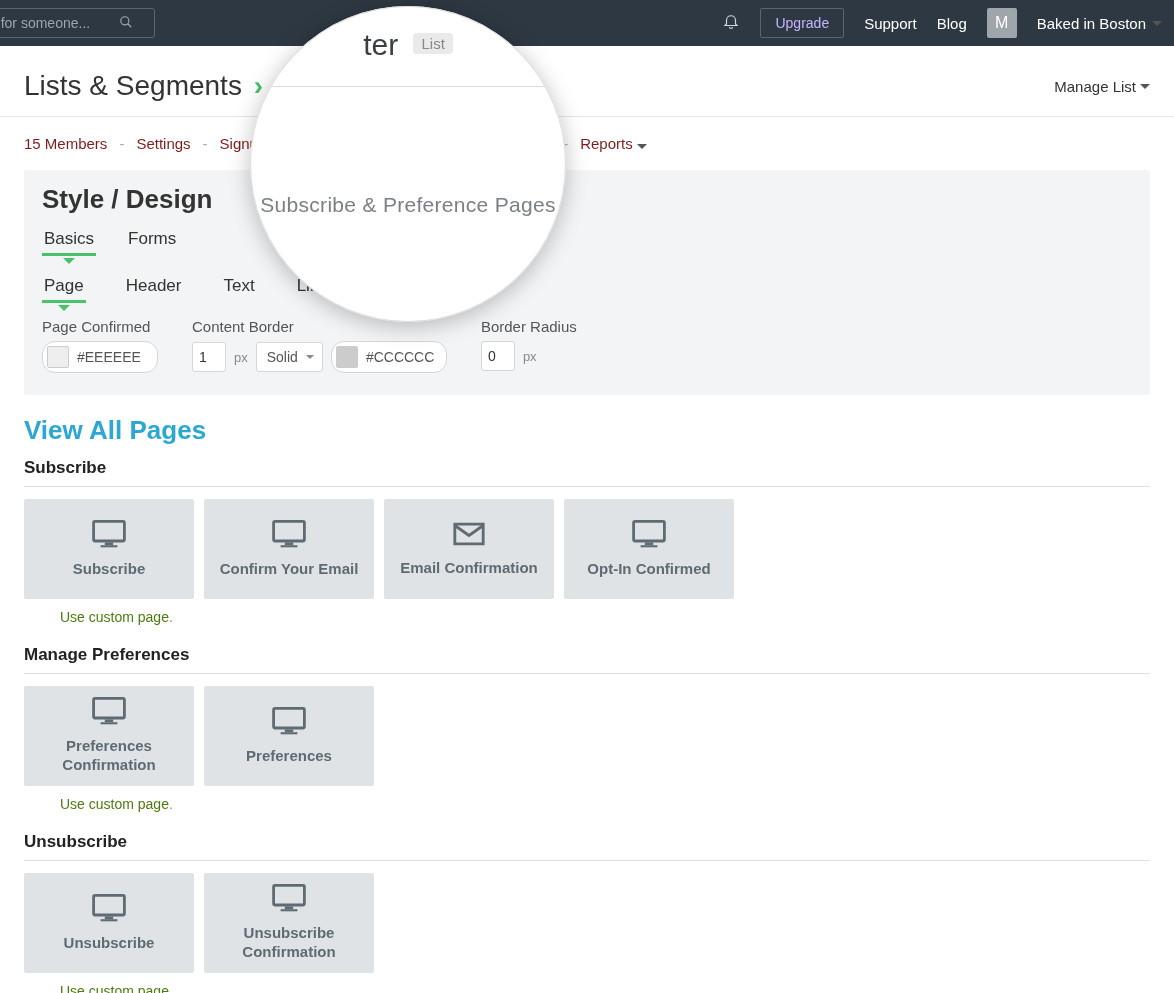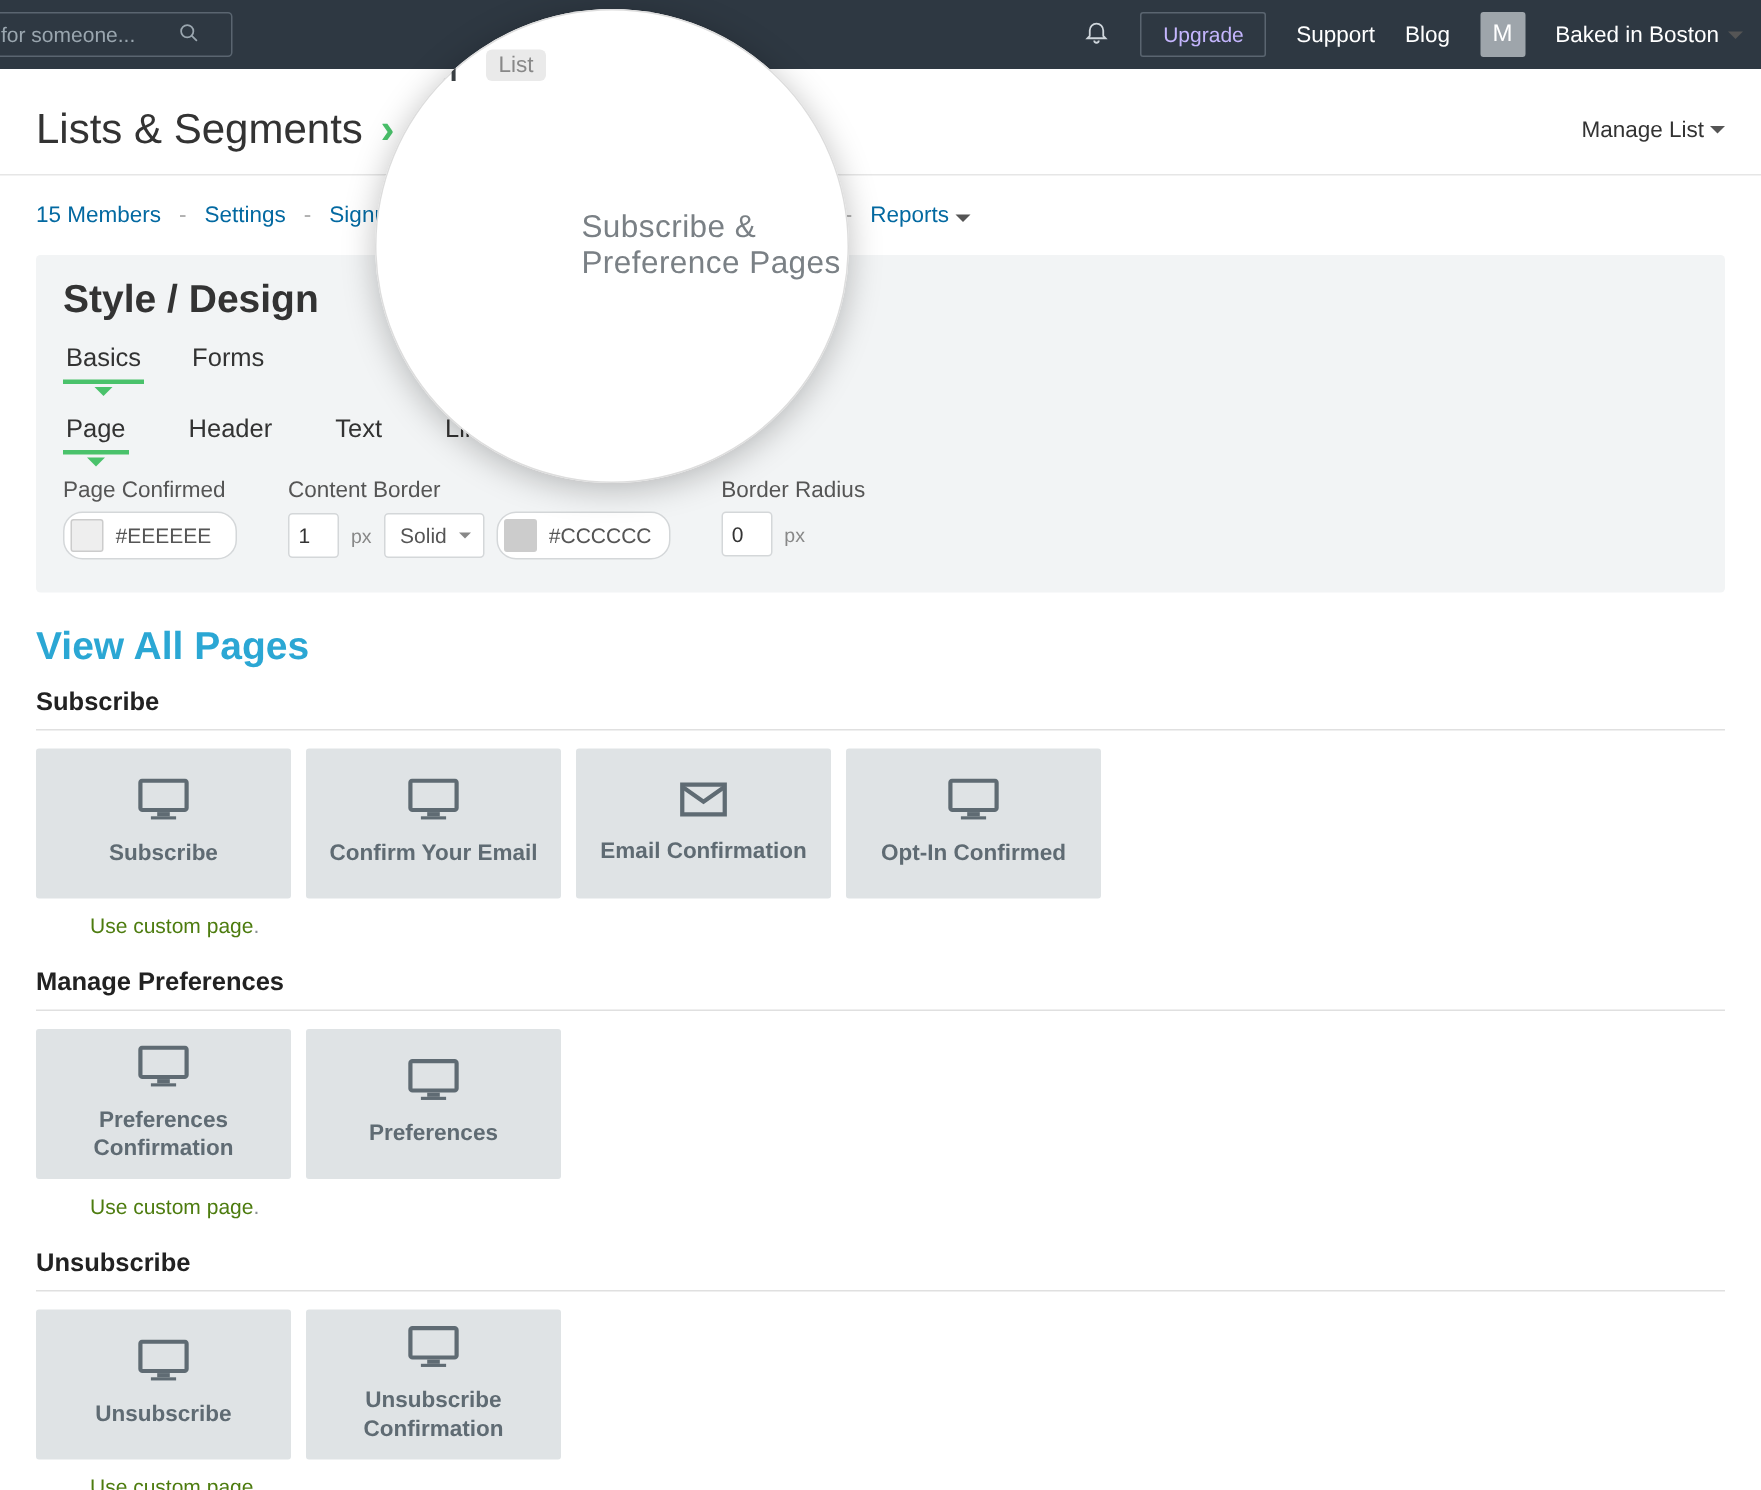"ter List" .lens-inner { flex-direction: none -> column }
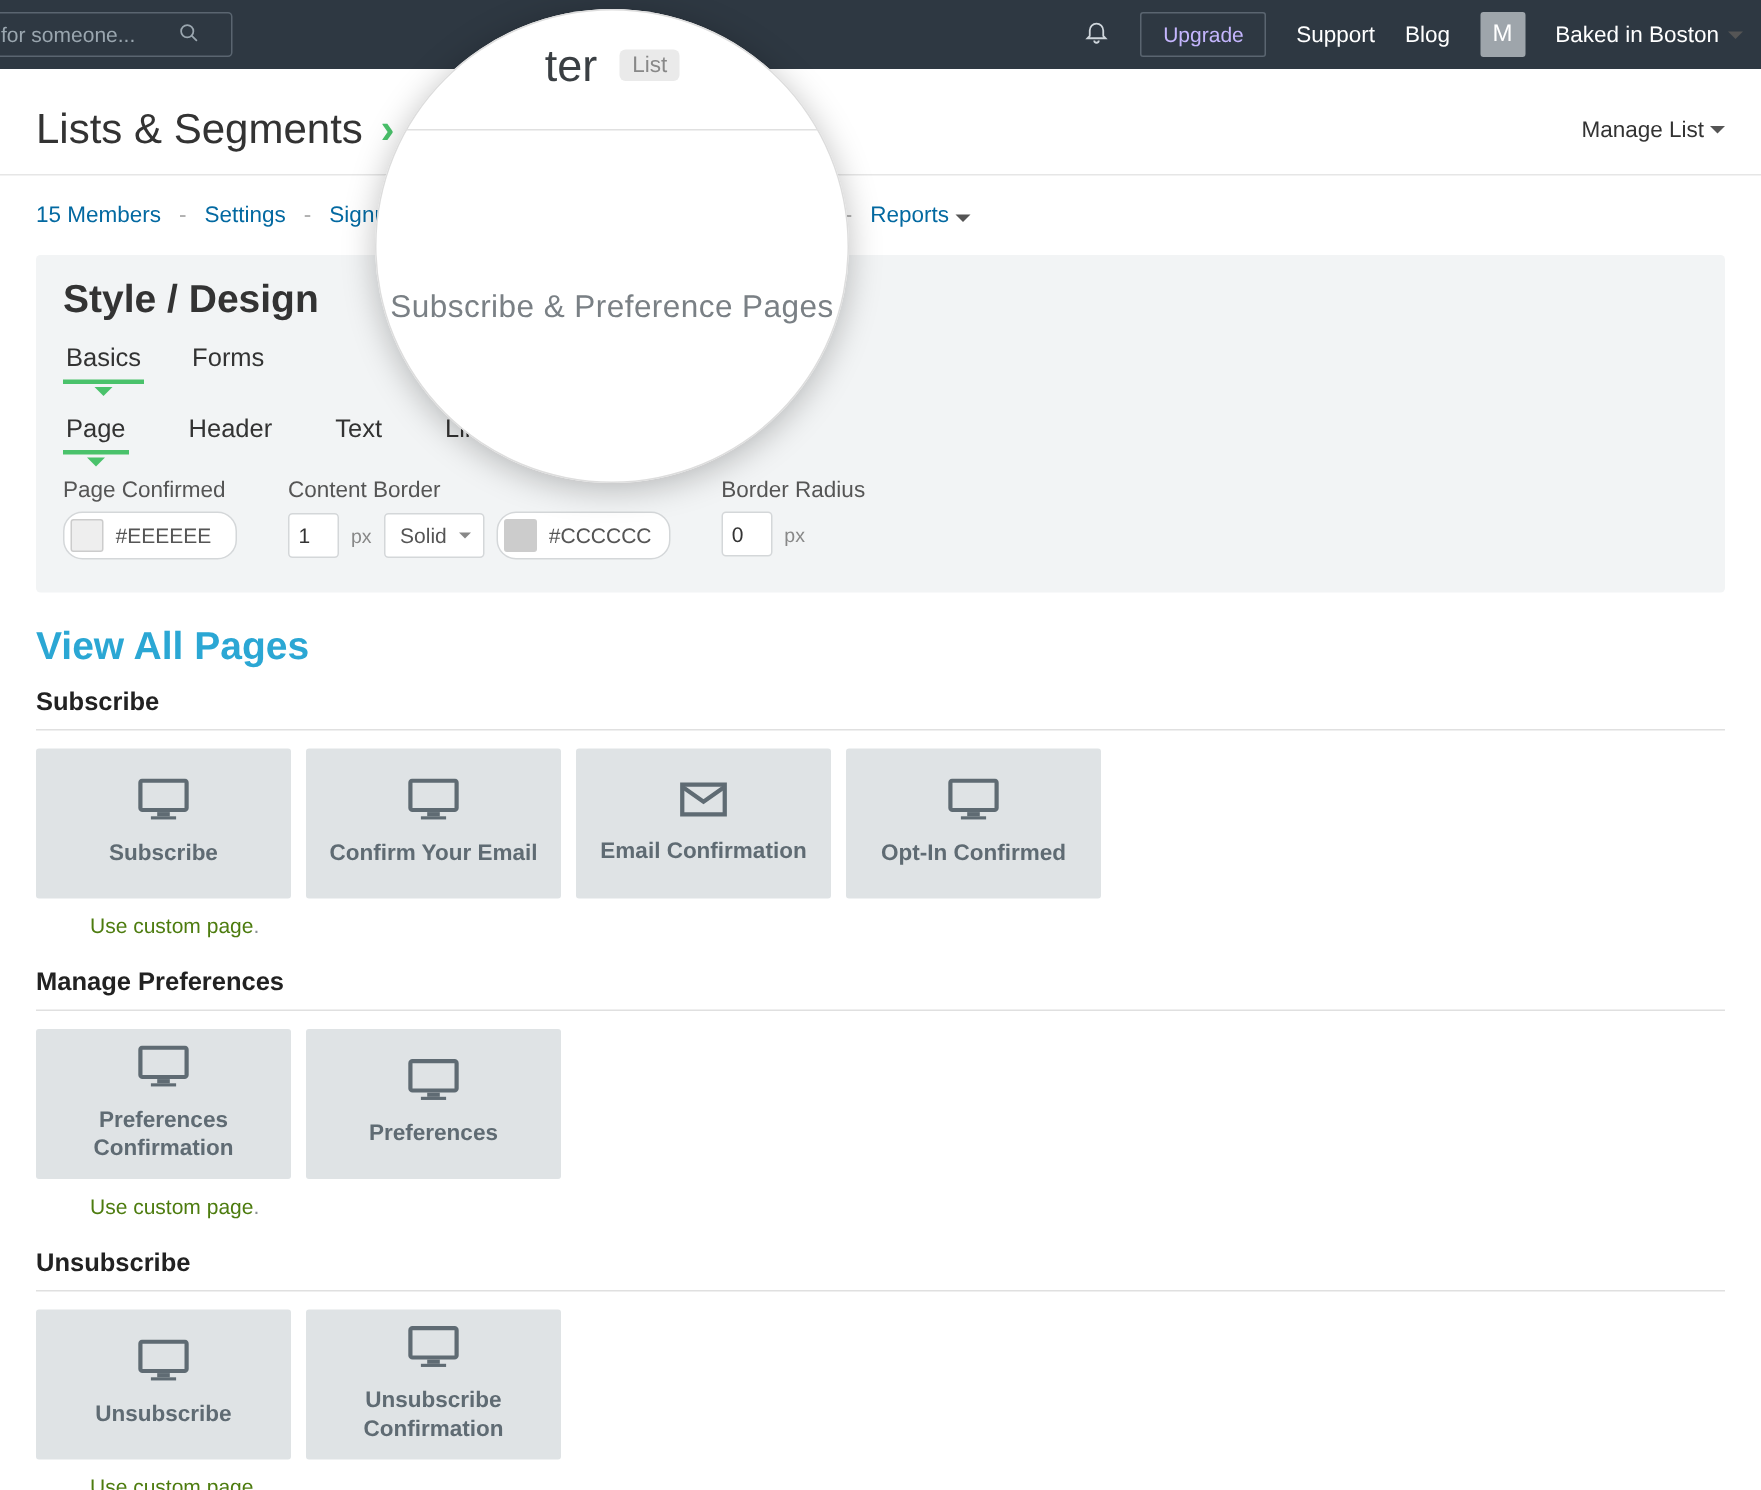"15 Members" .subnav .link { color: #0369a1 -> #7f1d1d }
